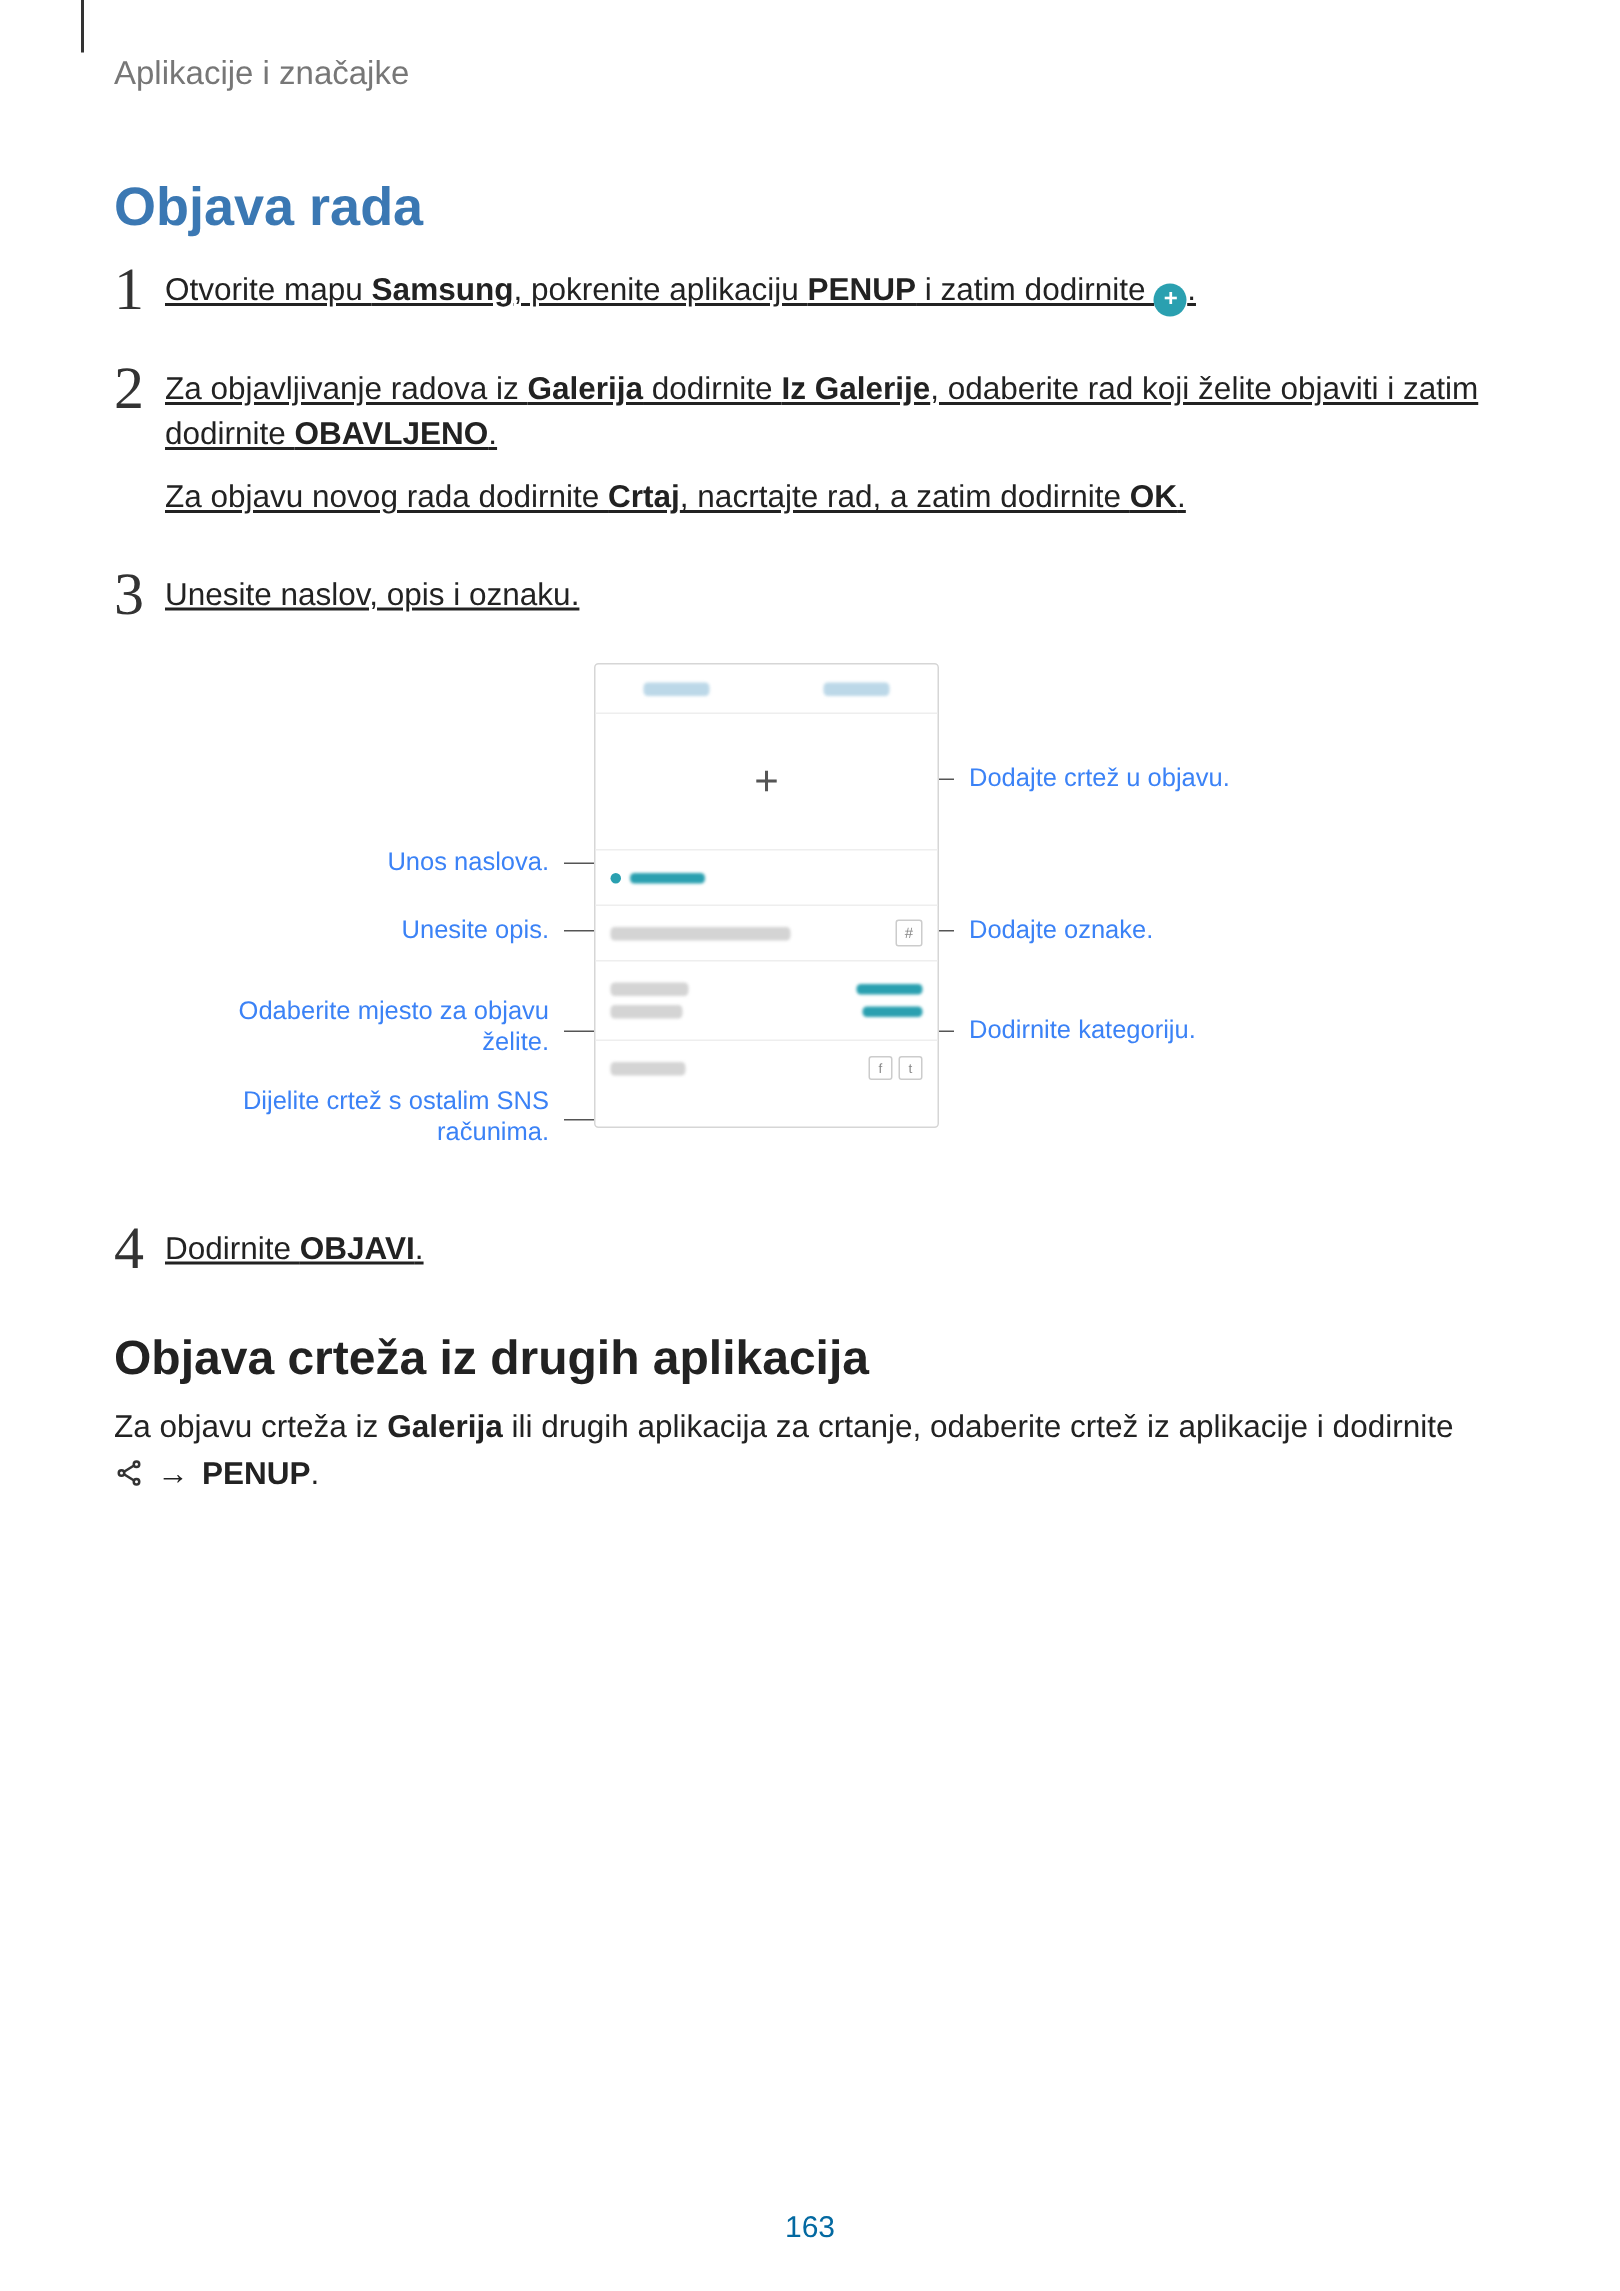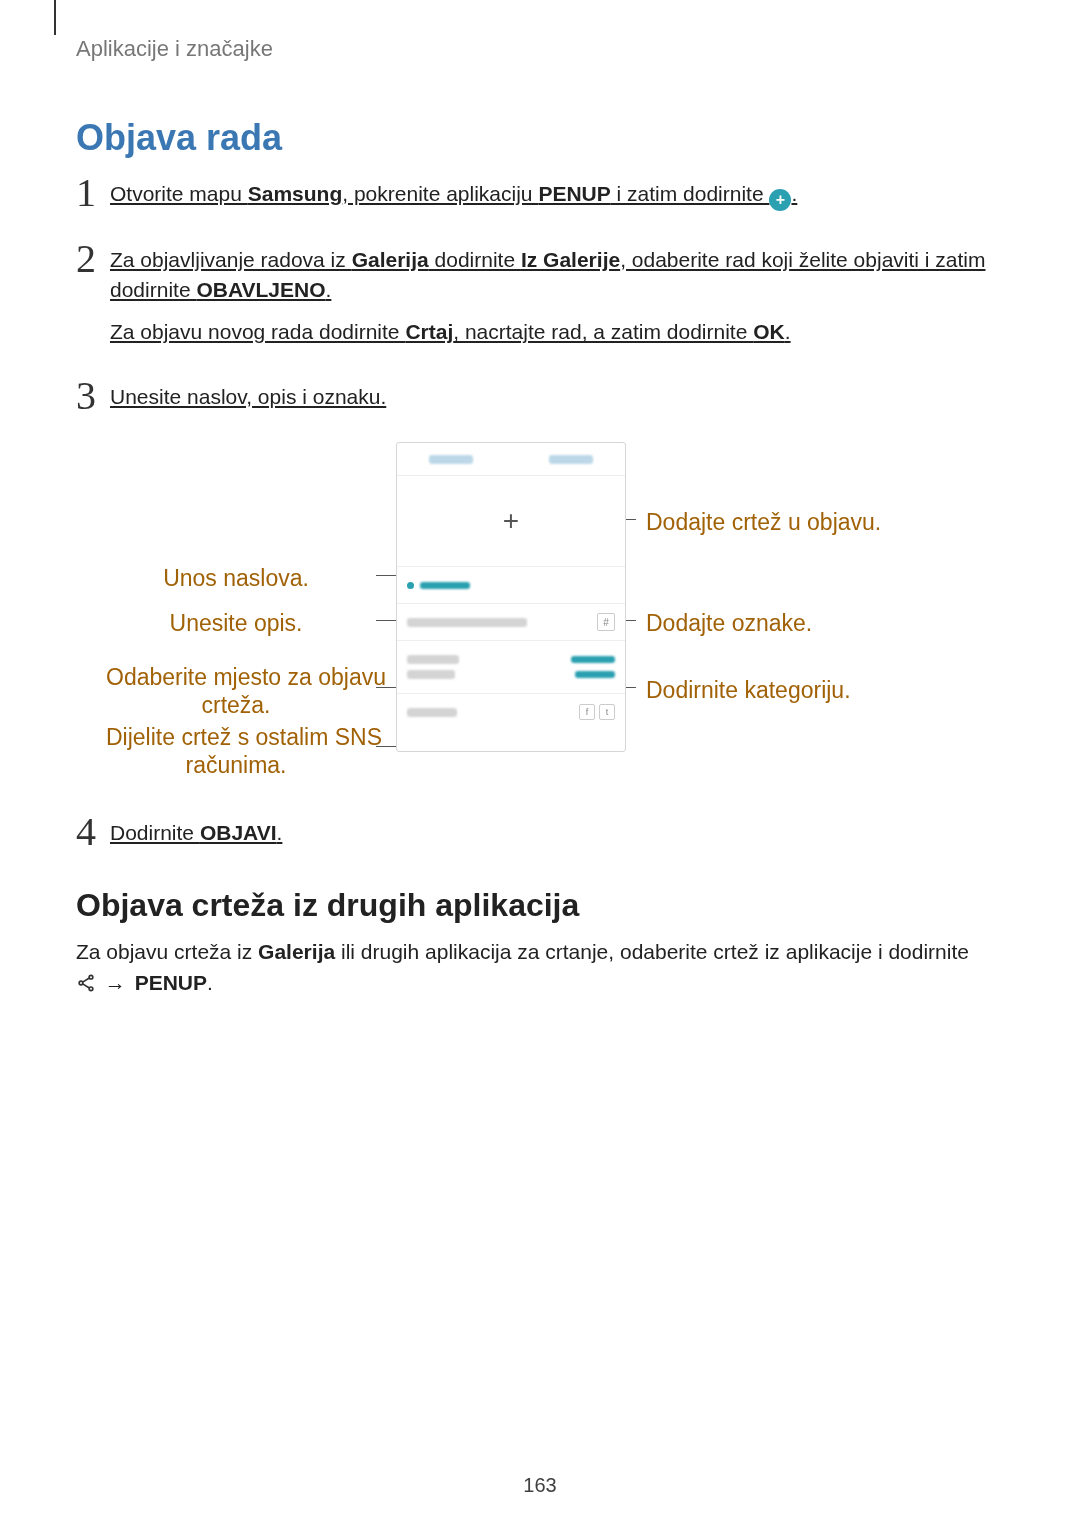"Dodajte crtež u objavu." .callout { color: #a16207 -> #3b82f6; font-size: 23px -> 17px }
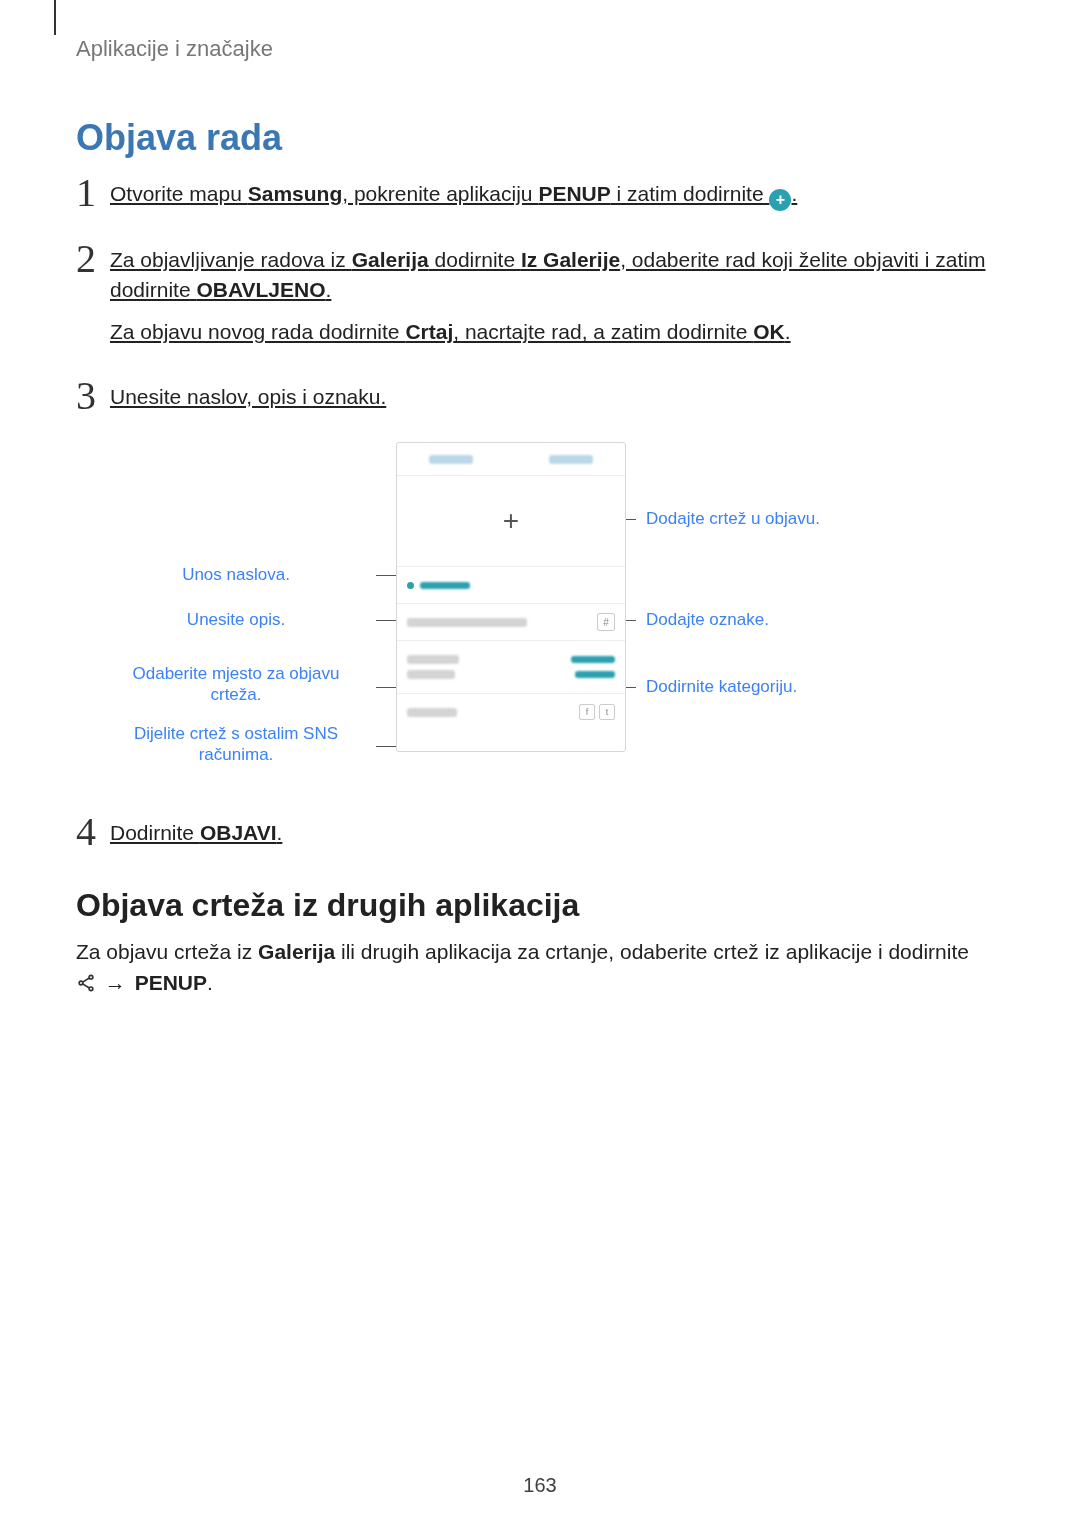"Unos naslova." .callout.left { text-align: center -> right }
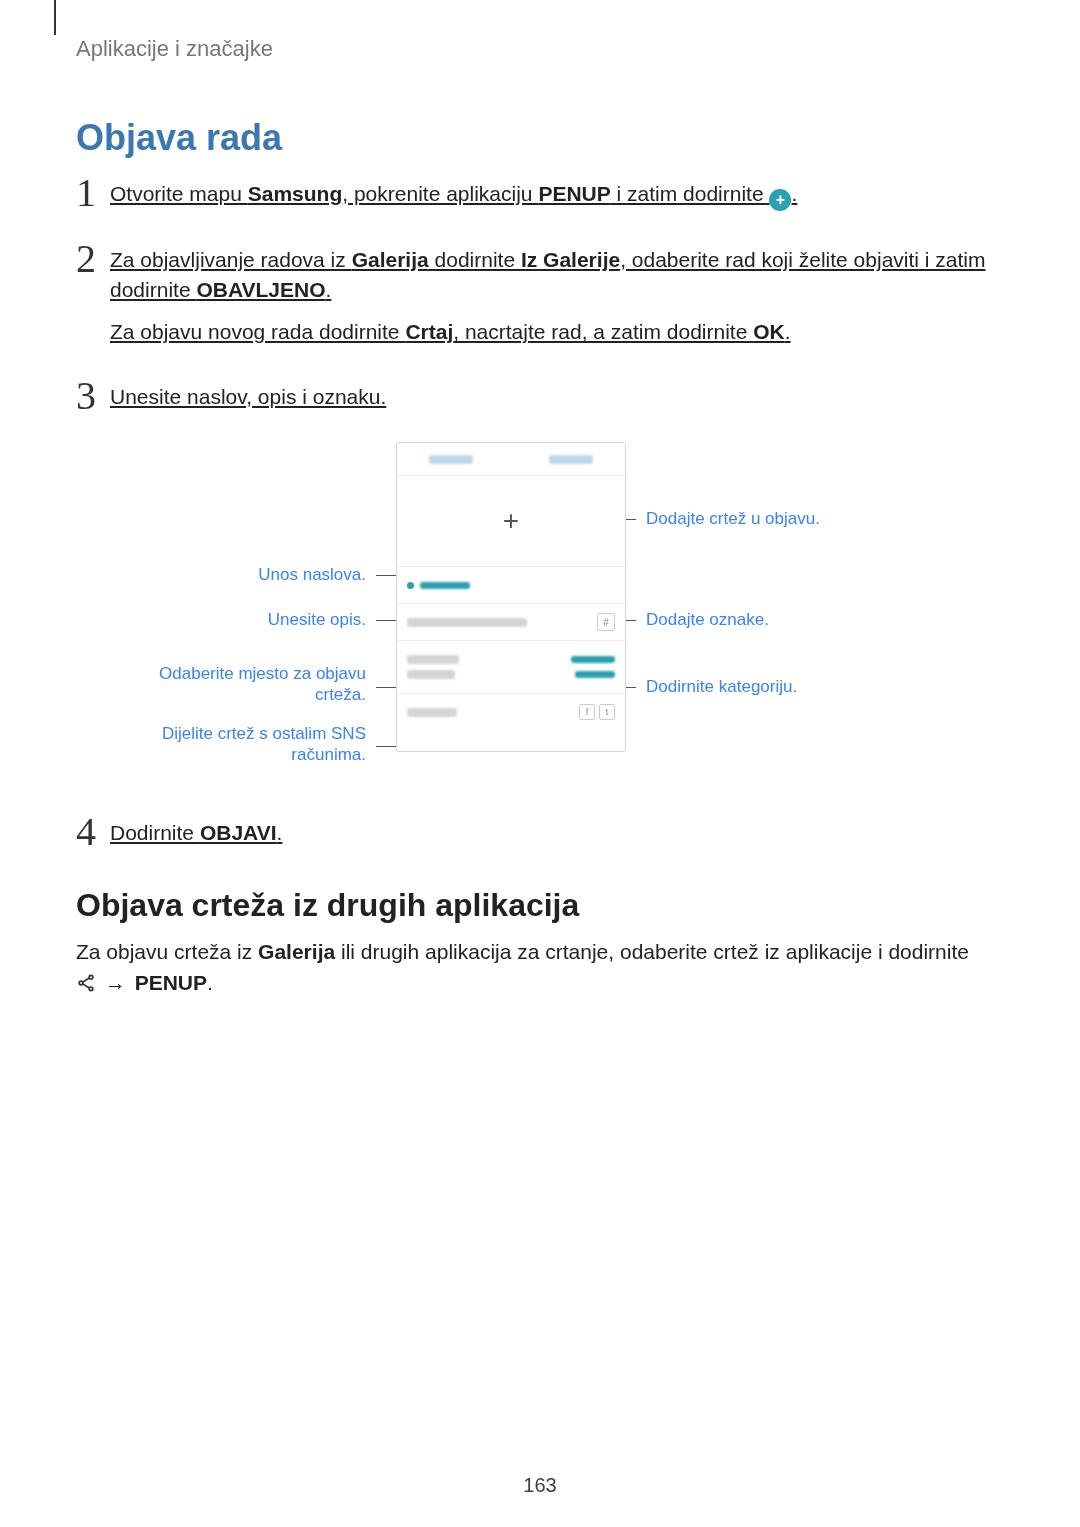"crteža." span { text: crteža -> želite }
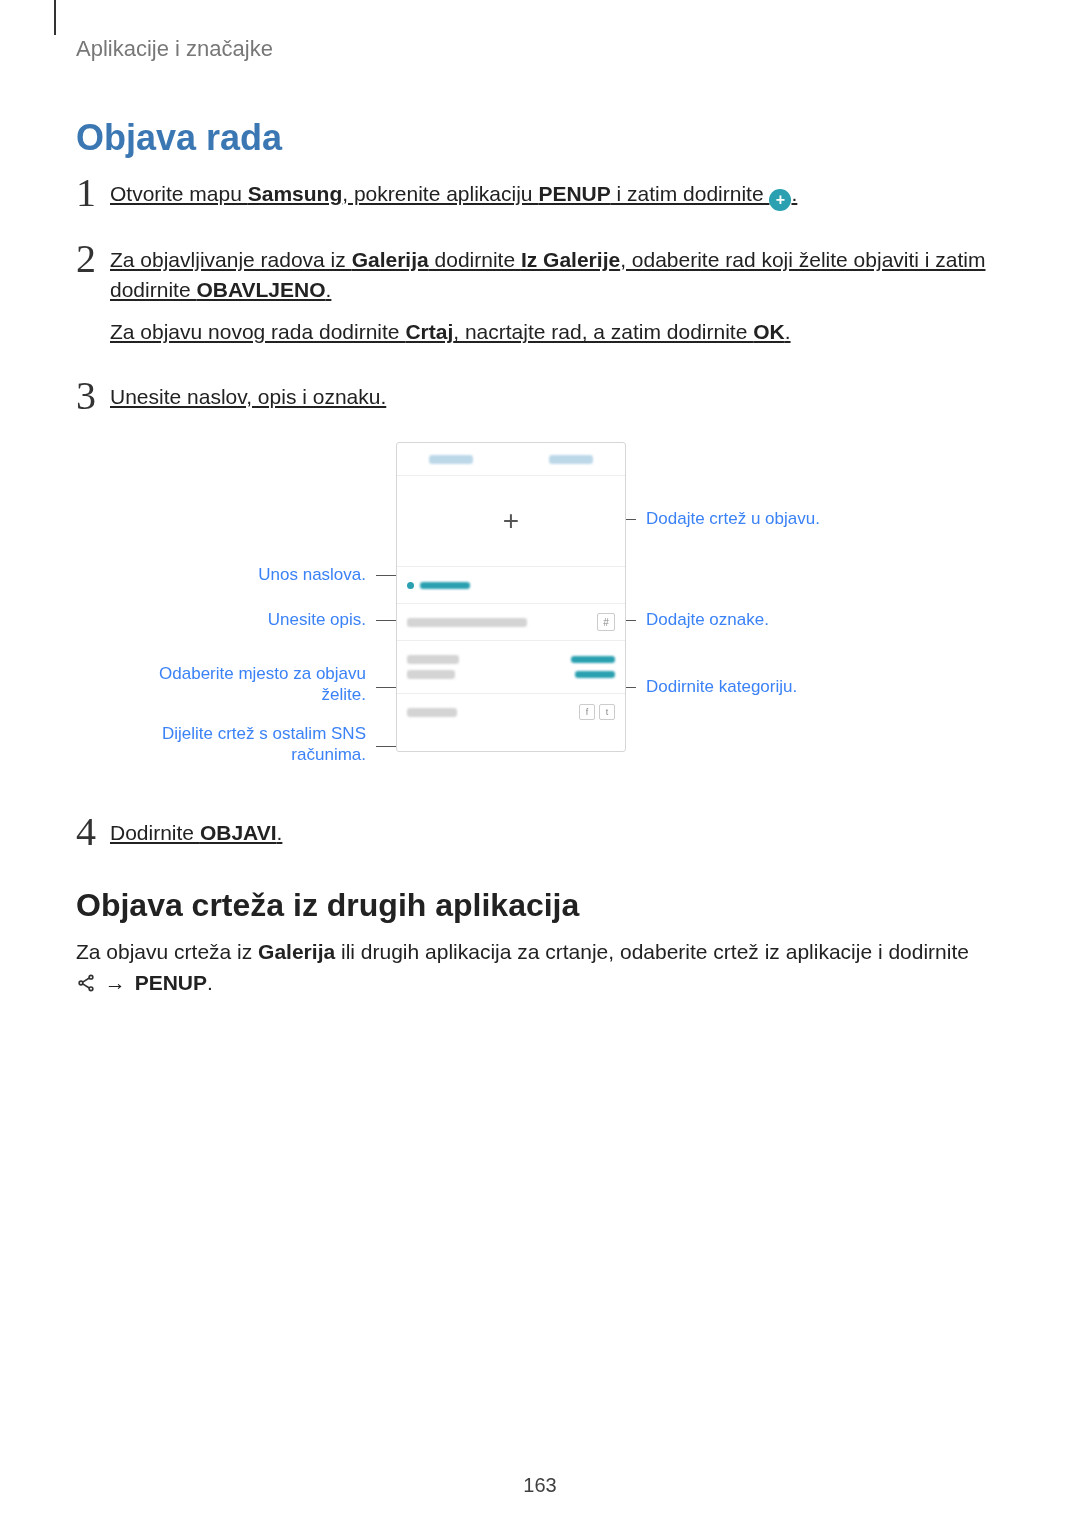"163" .page-num { color: #404040 -> #0369a1 }
